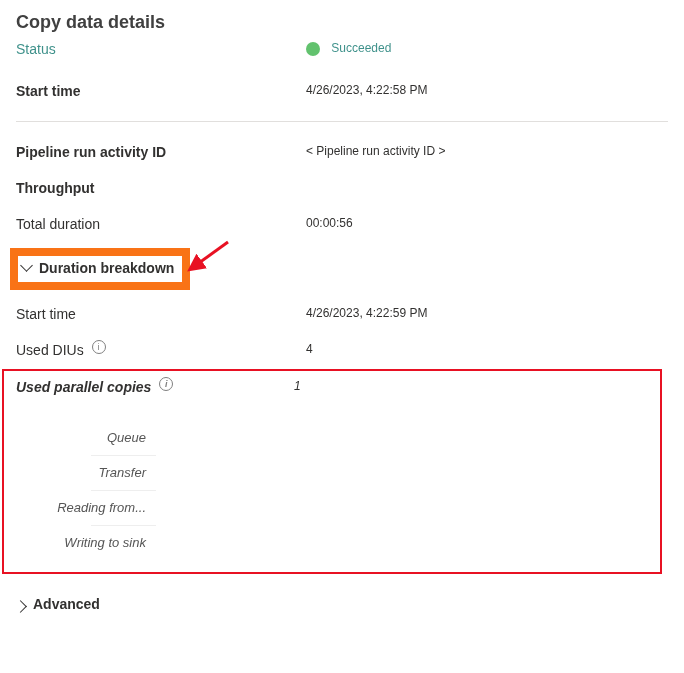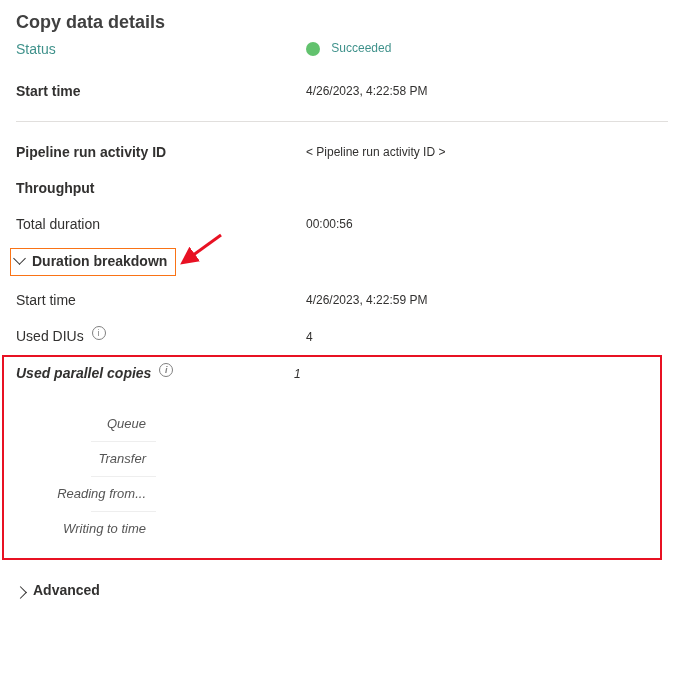"Start time" .row { align-items: center -> flex-start }
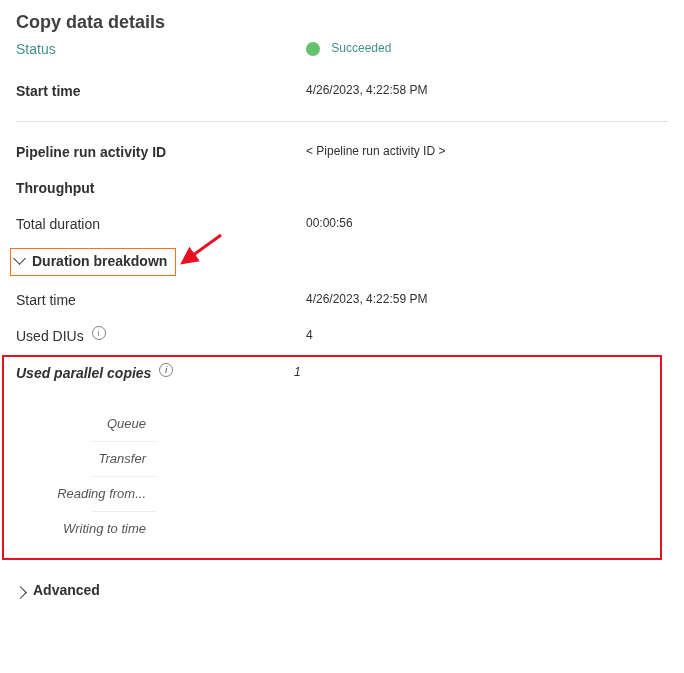"Duration breakdown" .redbox1 { border: 1px solid #f97316 -> 8px solid #f97316 }
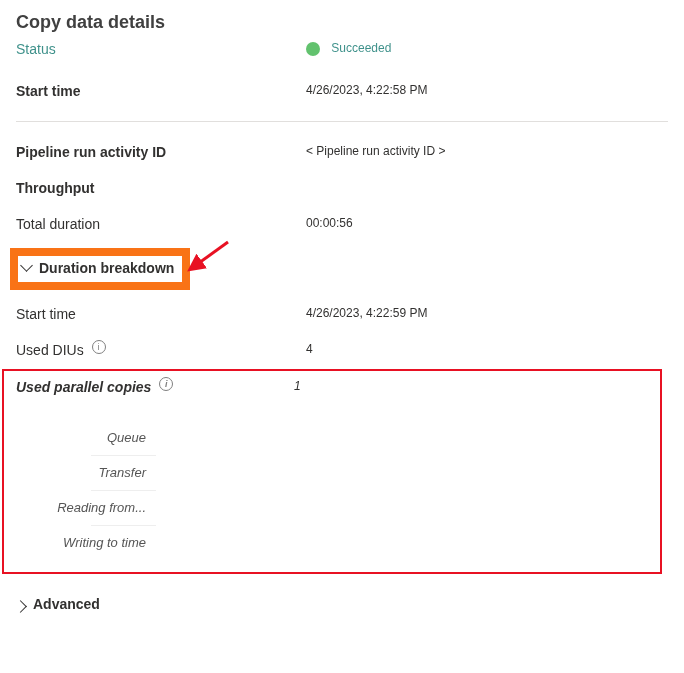"Writing to time" div.item { text: time -> sink }
